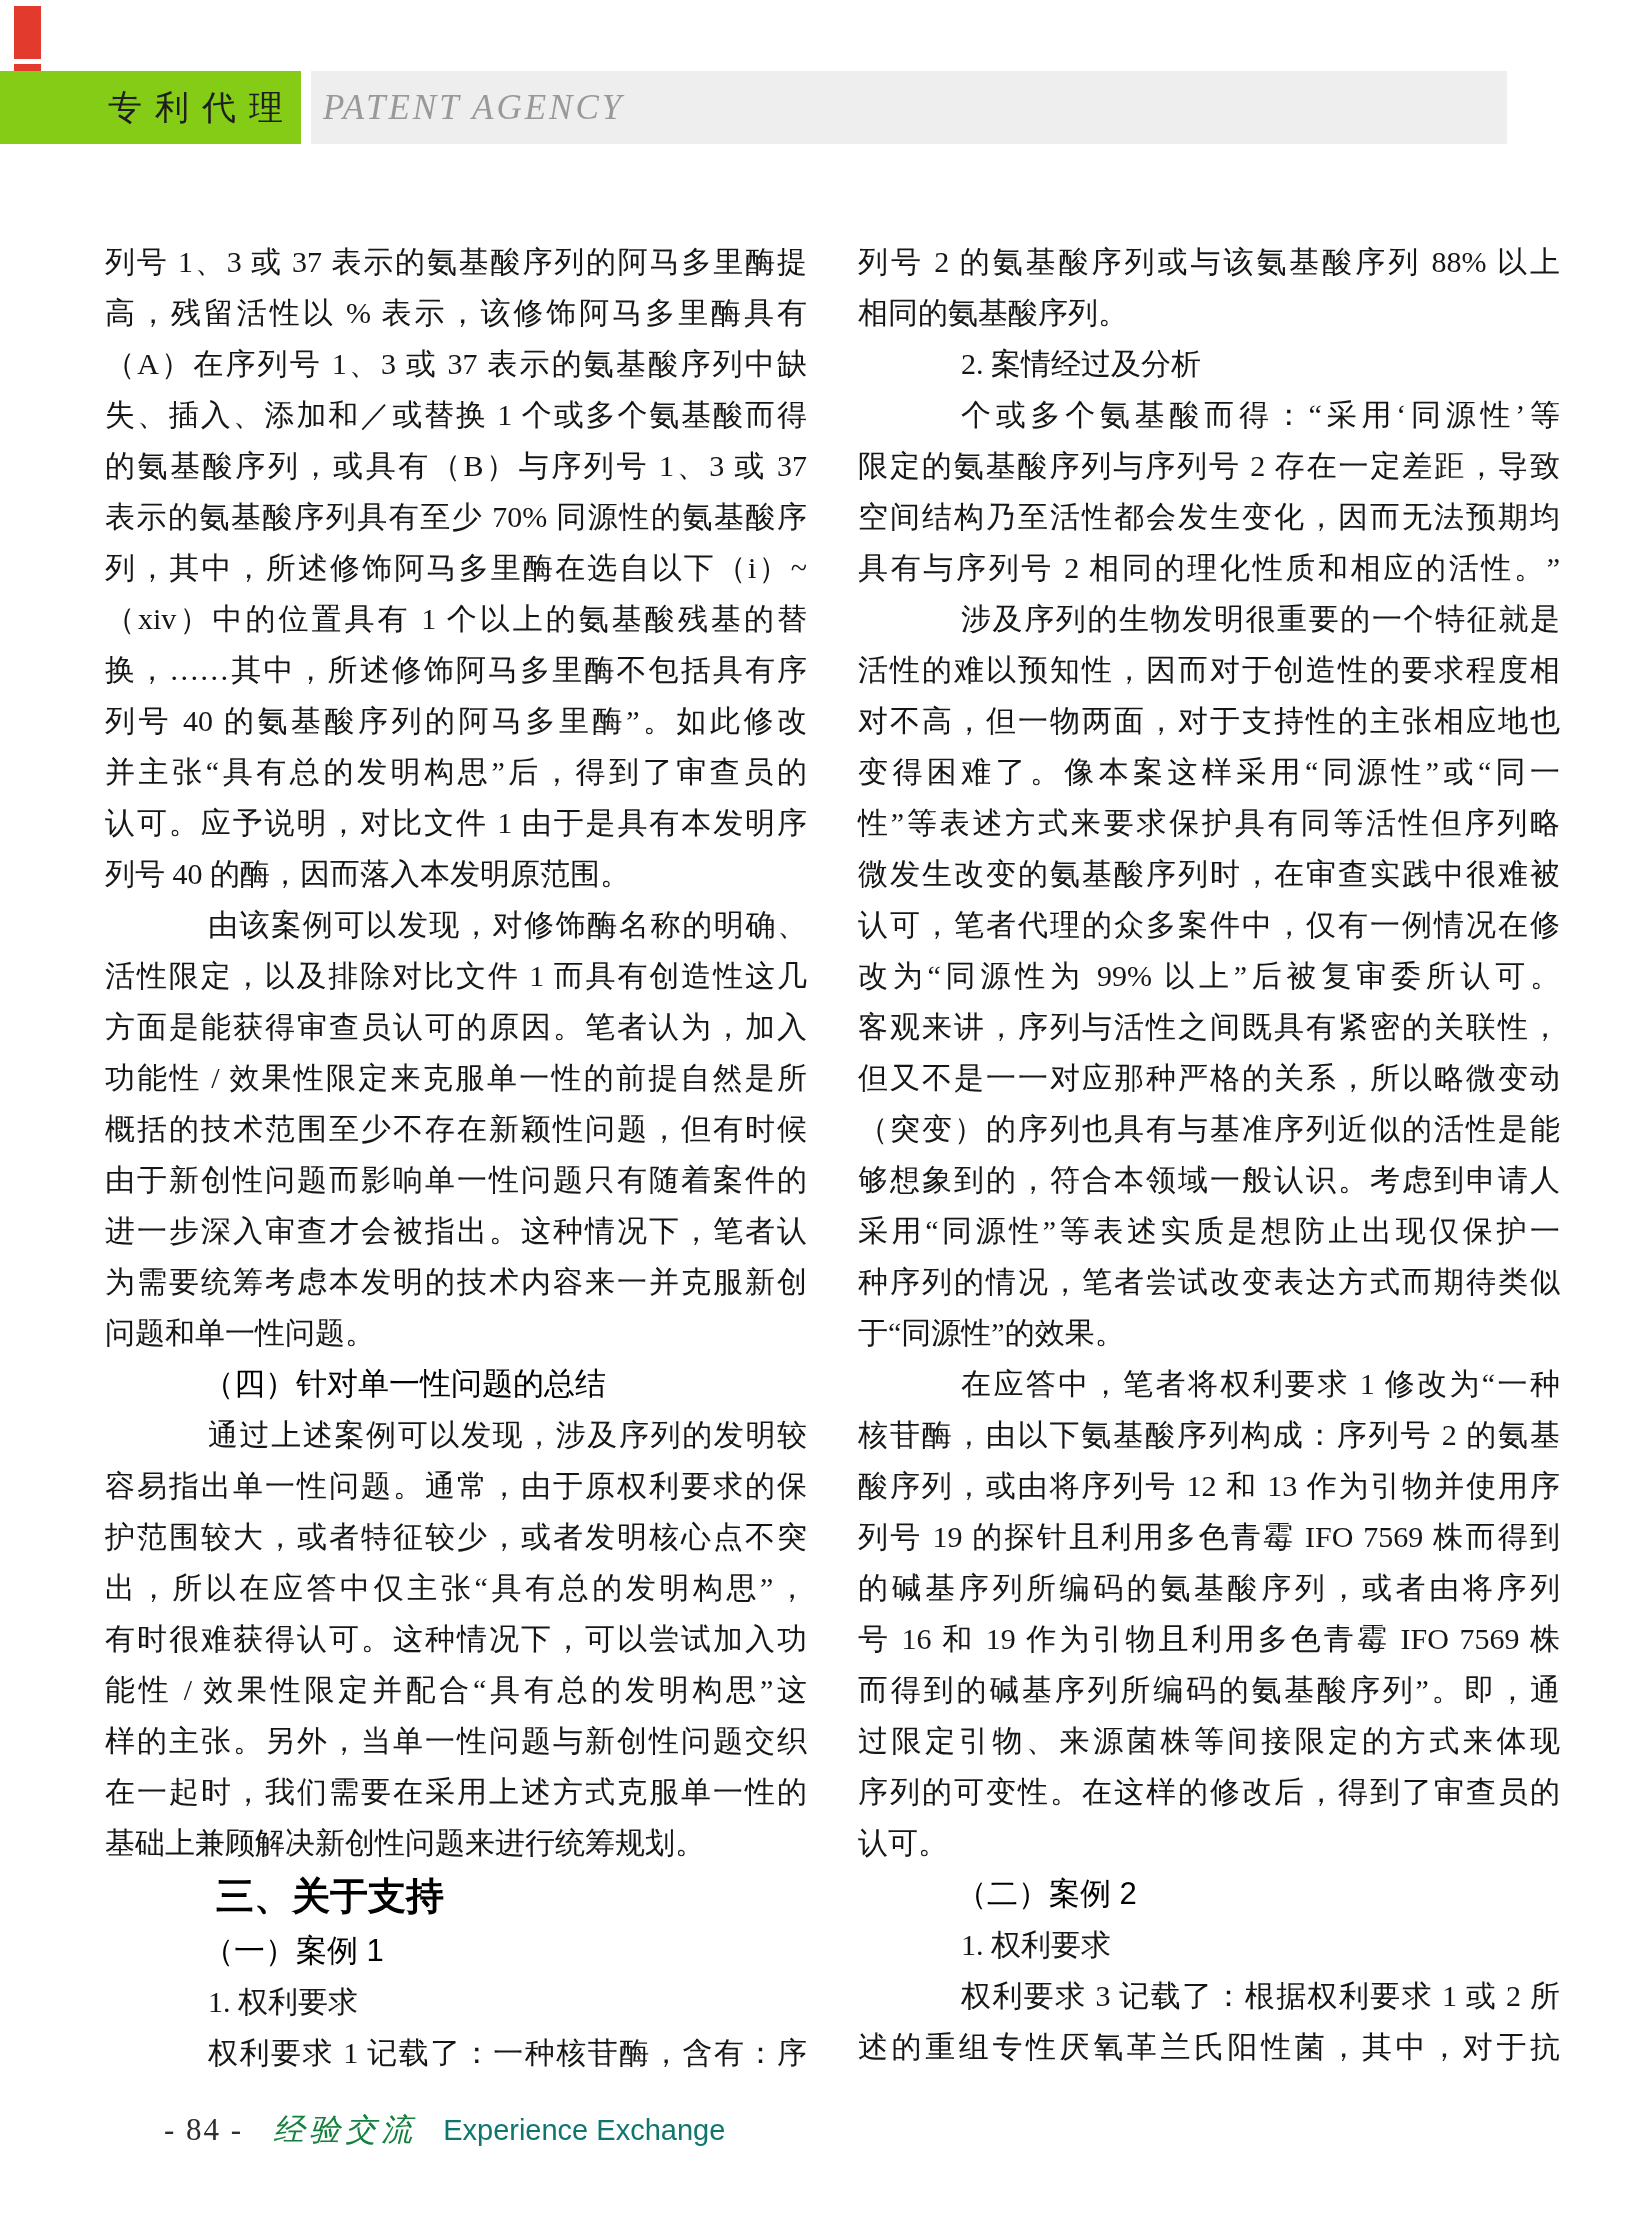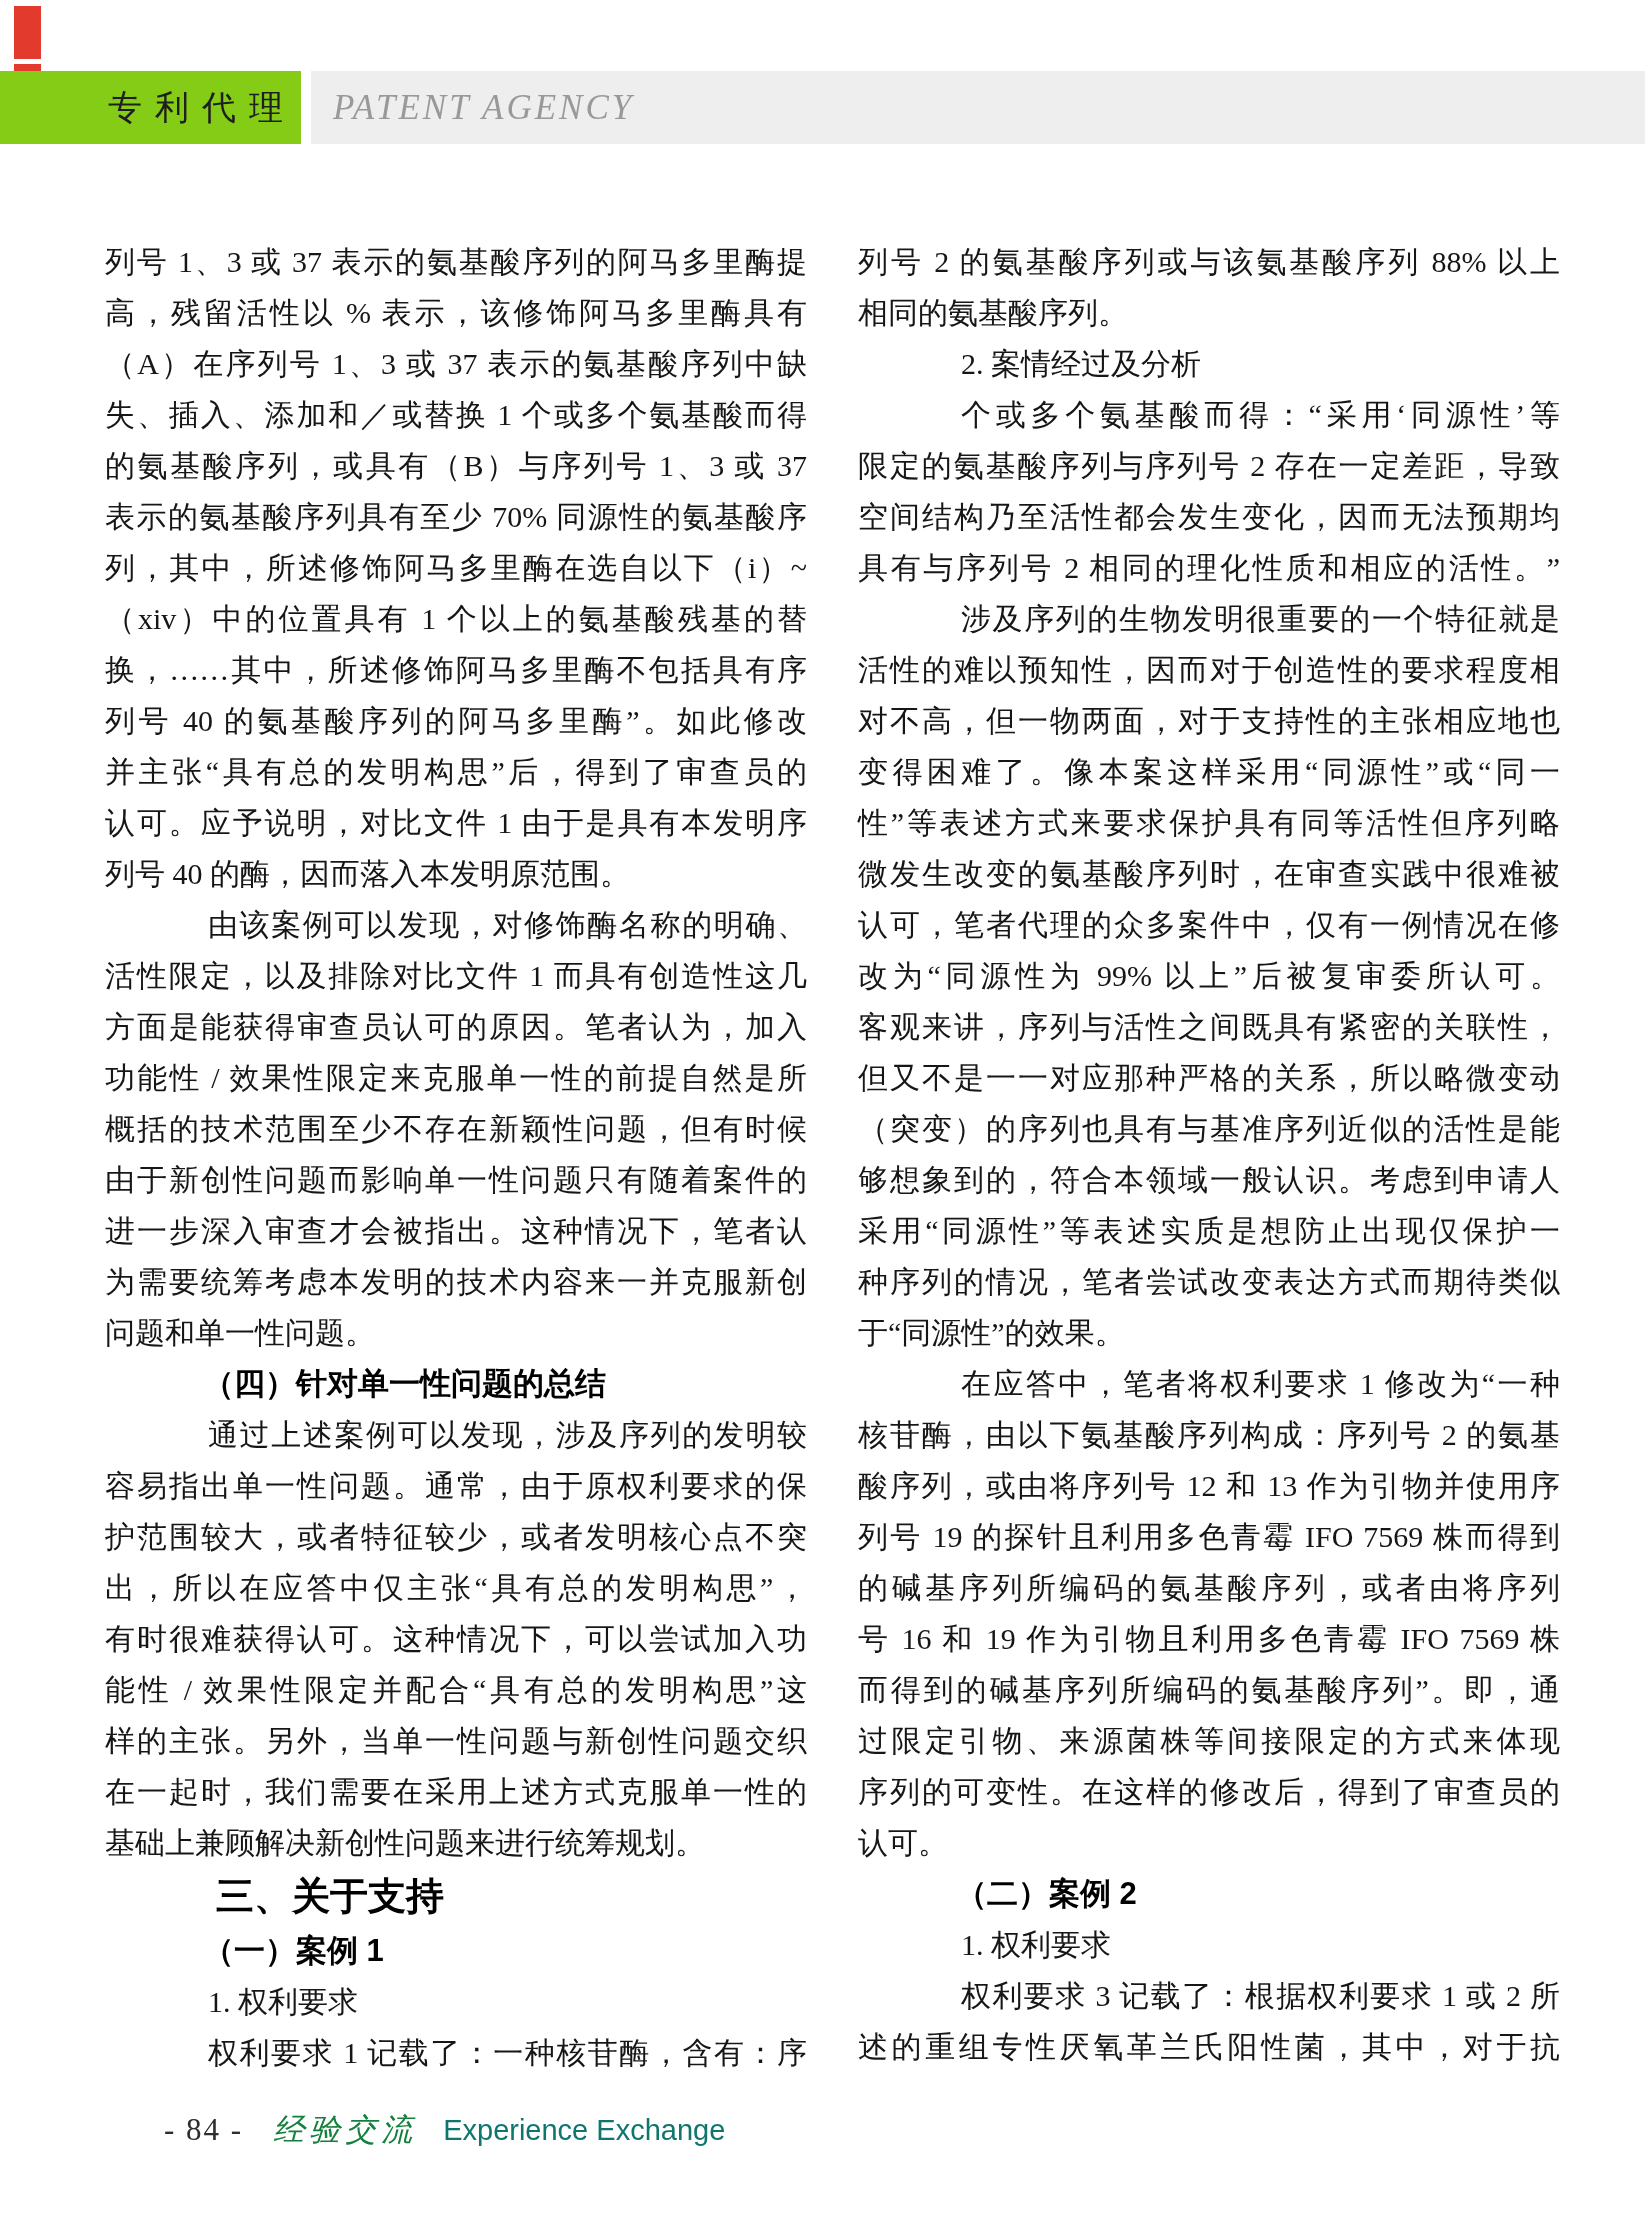"PATENT AGENCY" .band-en { padding-left: 22px -> 12px; width: 1334px -> 1196px }
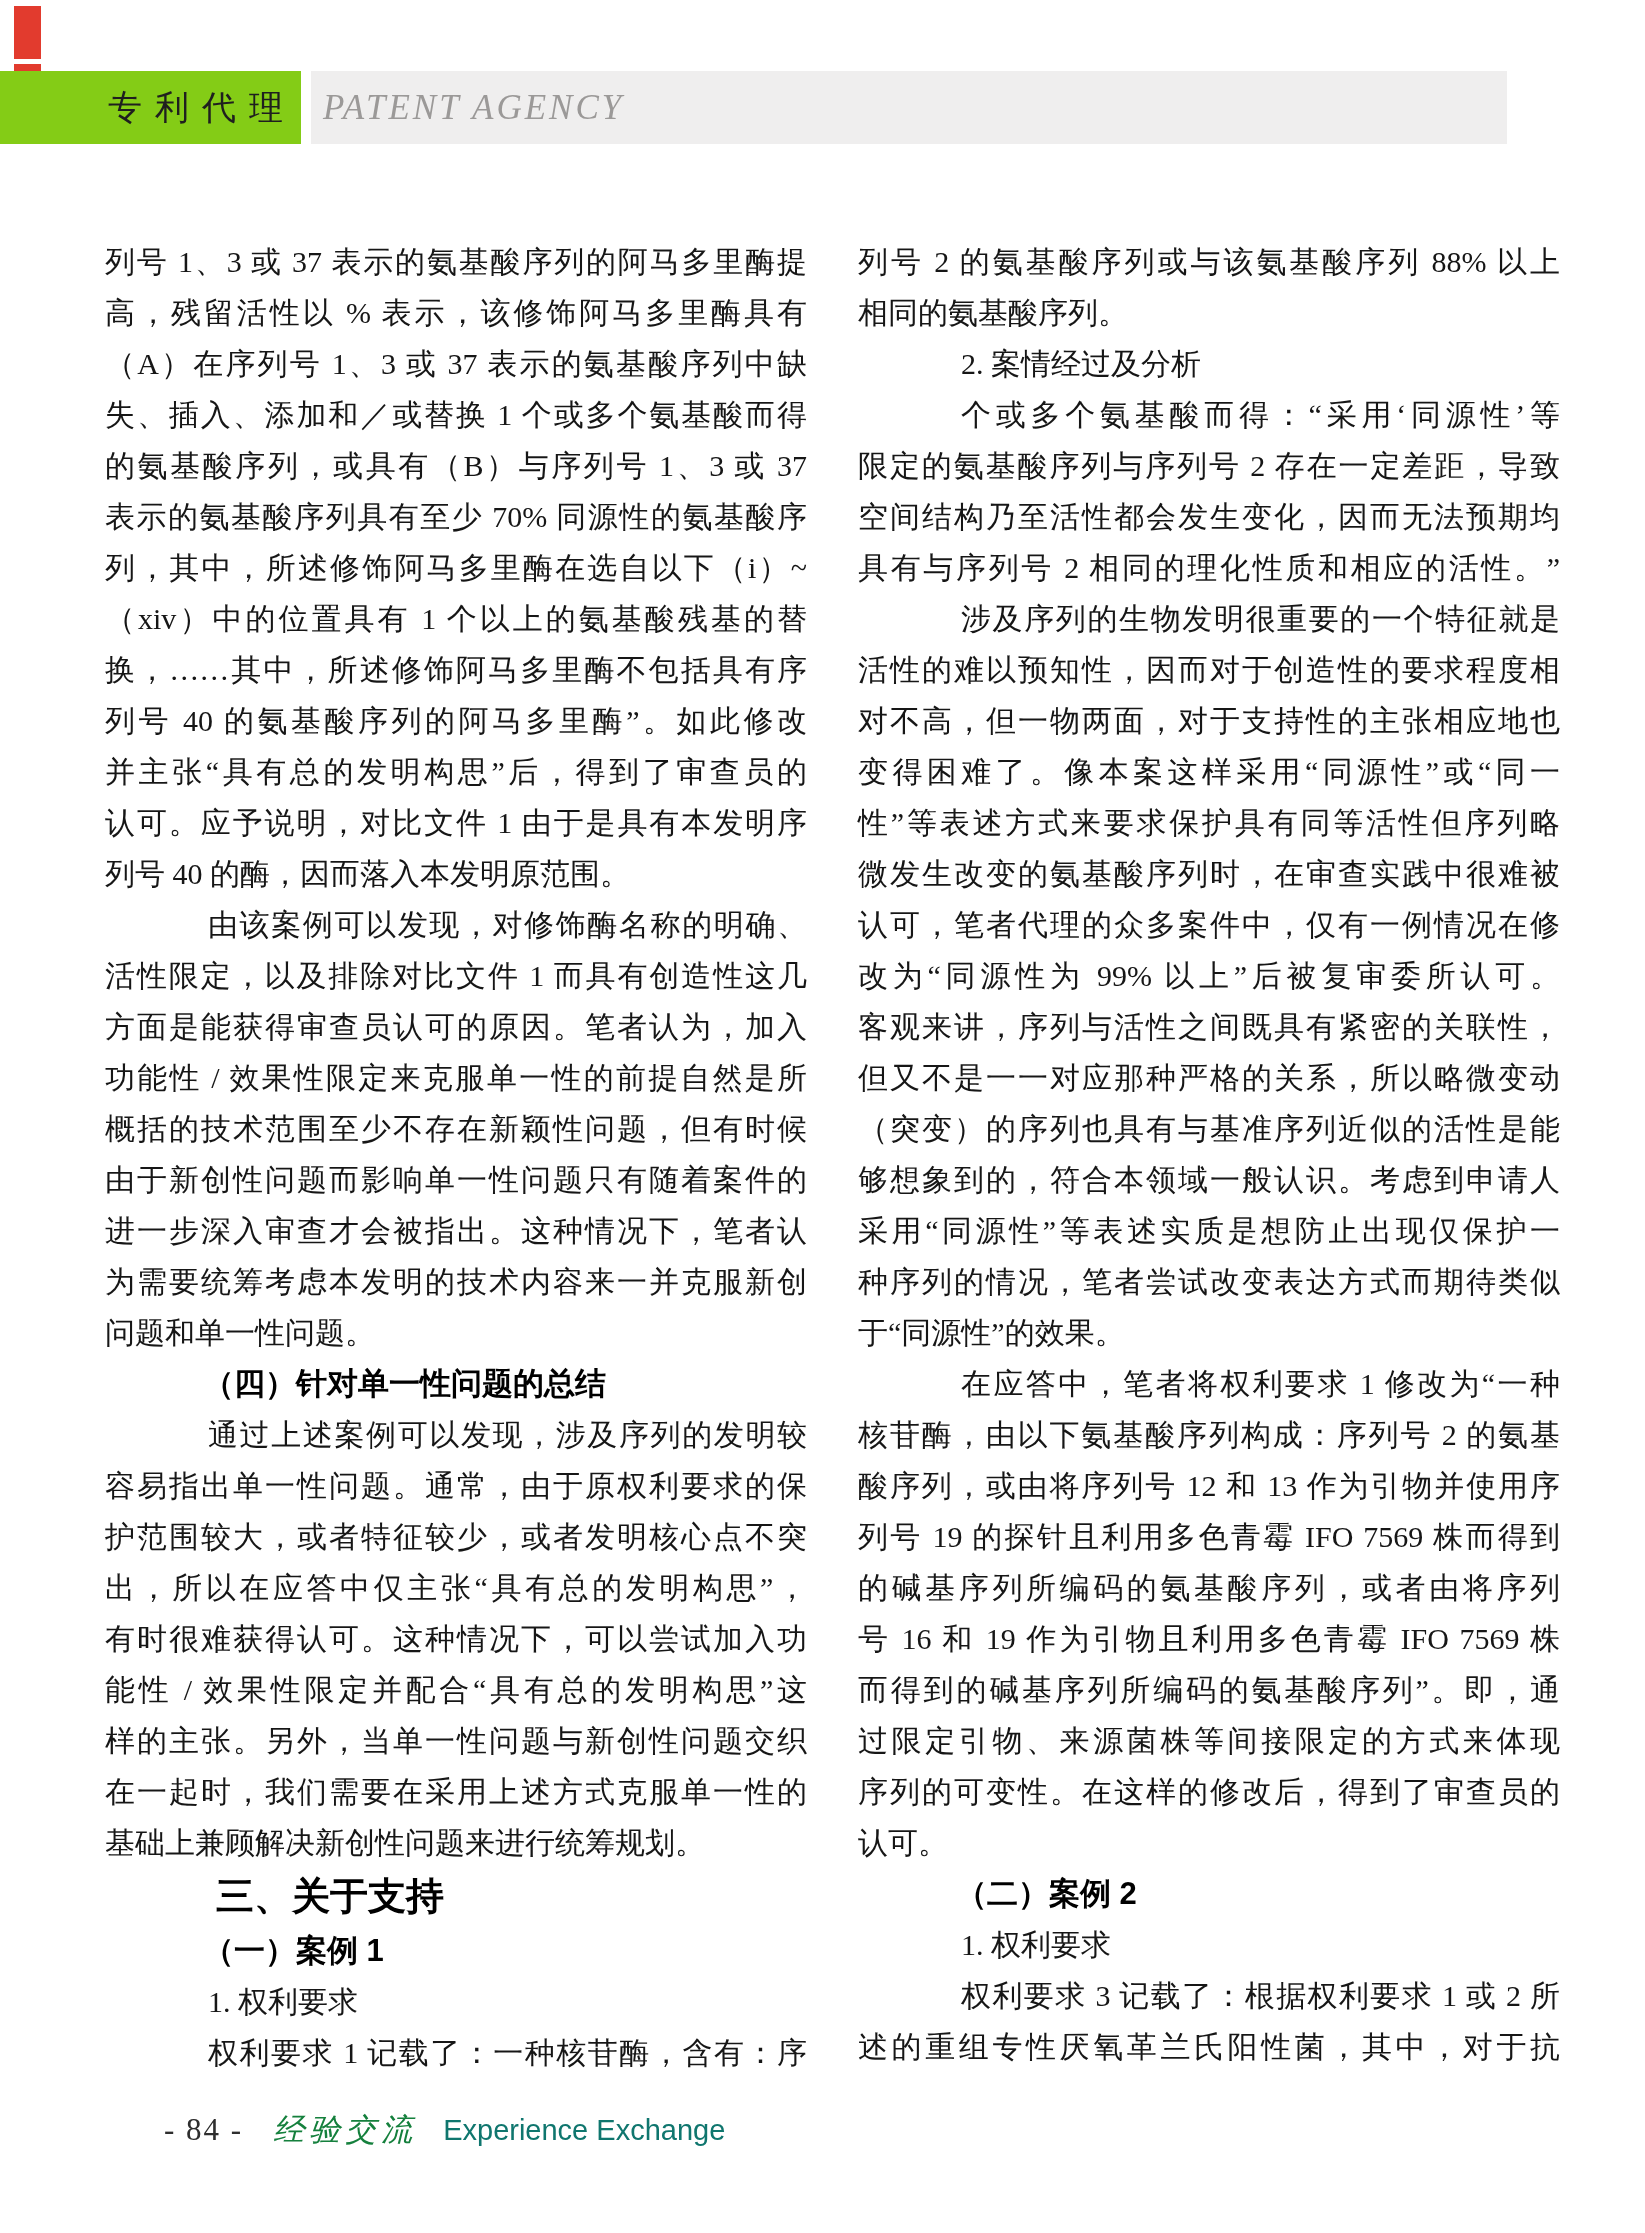"（四）针对单一性问题的总结" .line.h3 { font-weight: bold -> normal }
